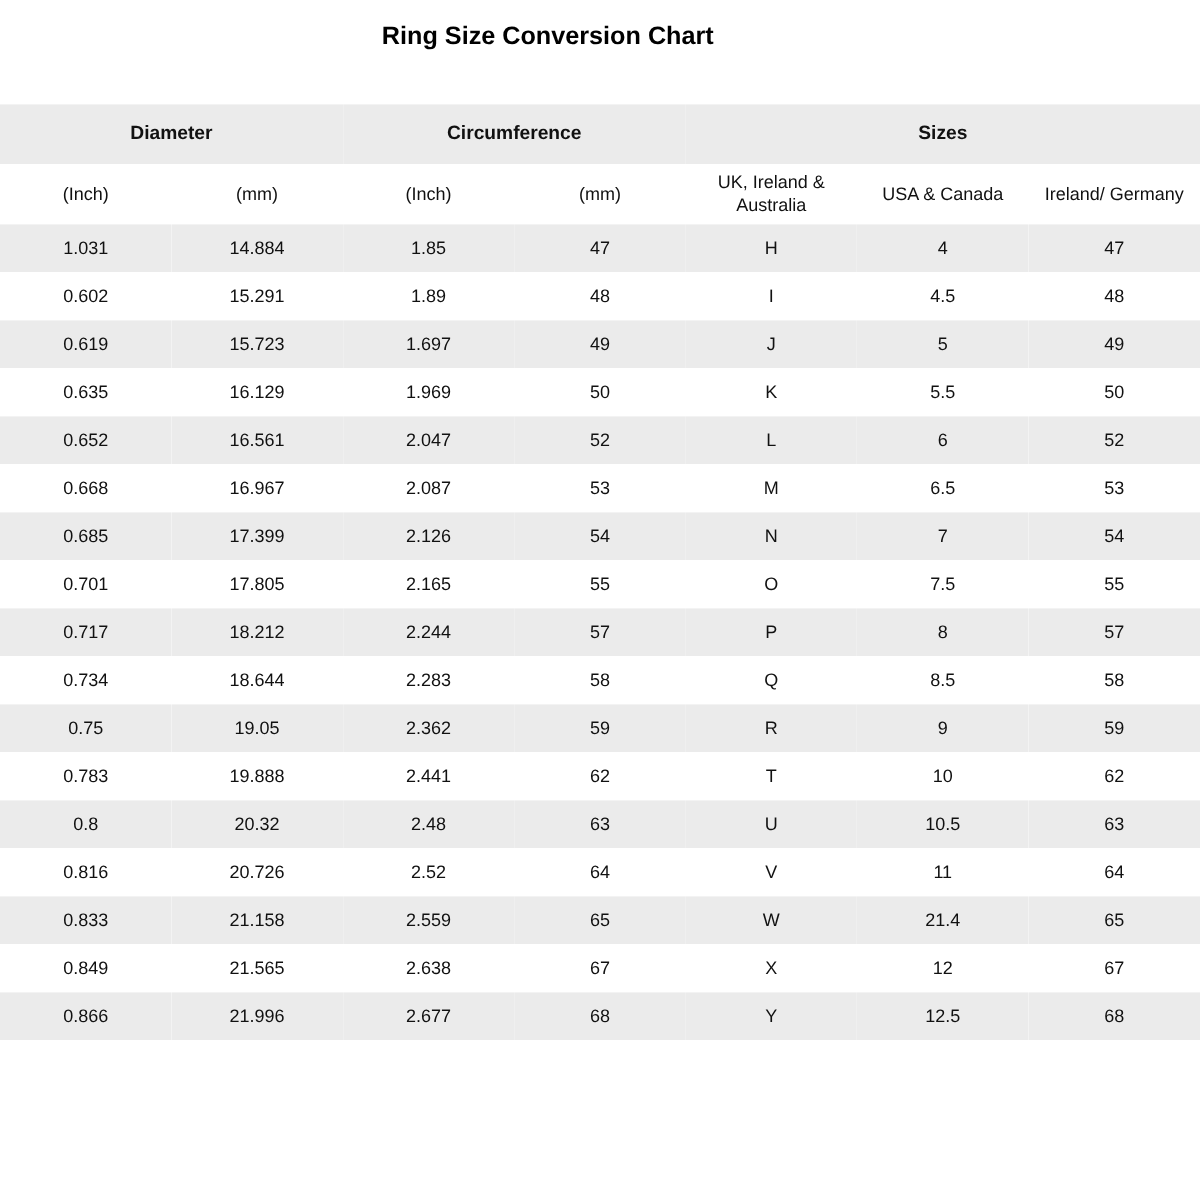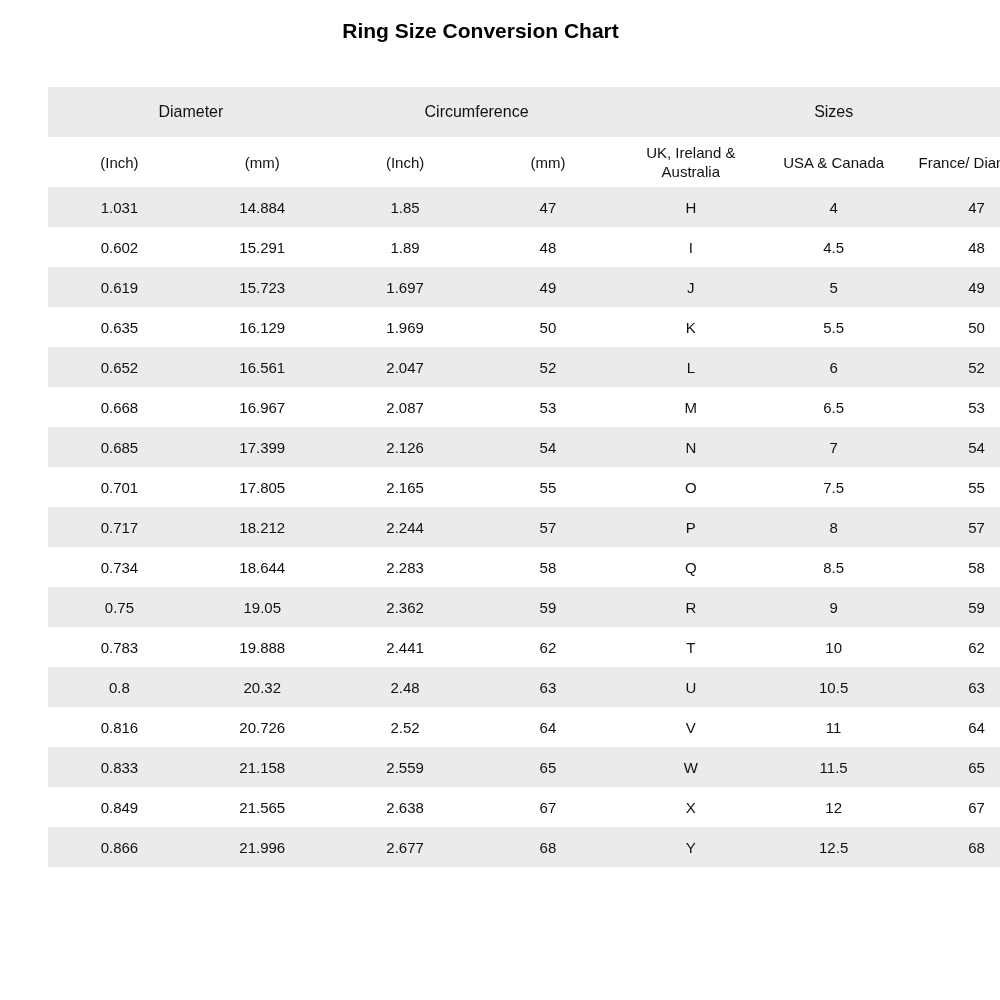"Ring Size Conversion Chart" .page { padding-left: 48px -> none }
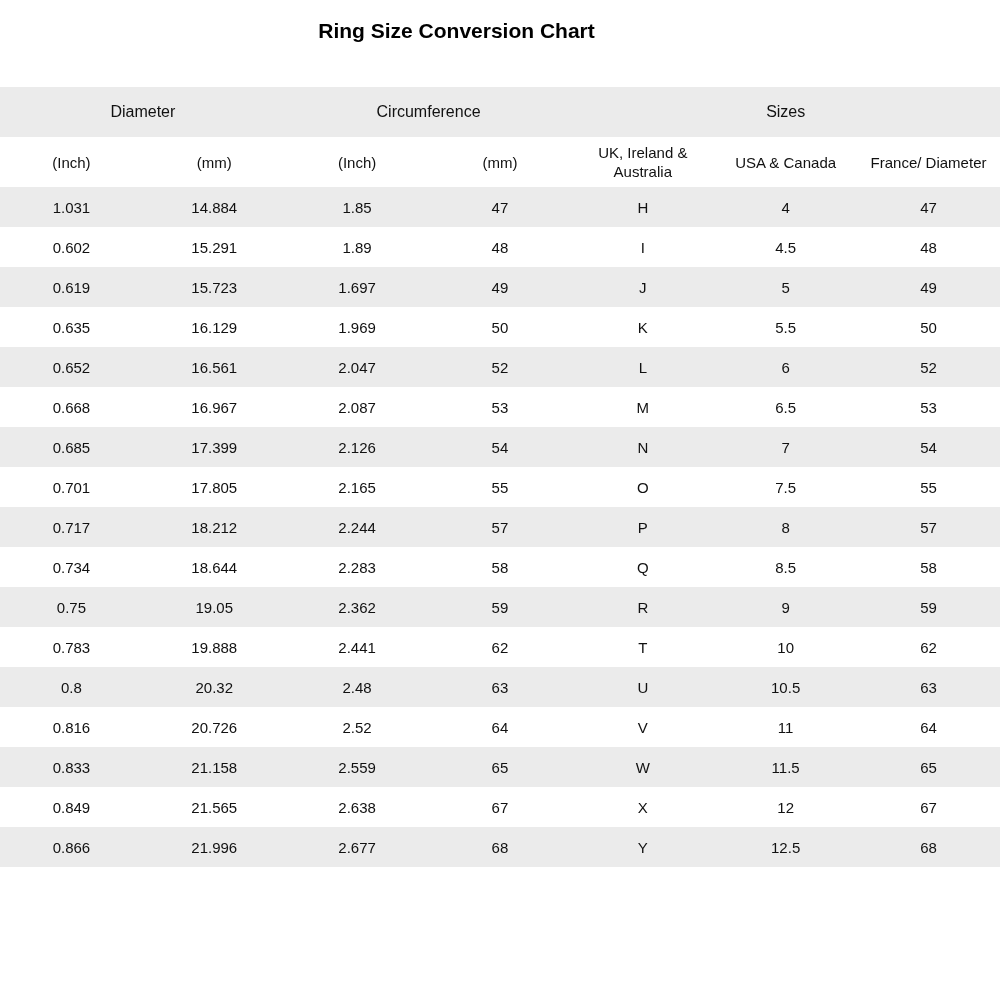"Diameter" tr.group-row th { font-weight: normal -> bold }
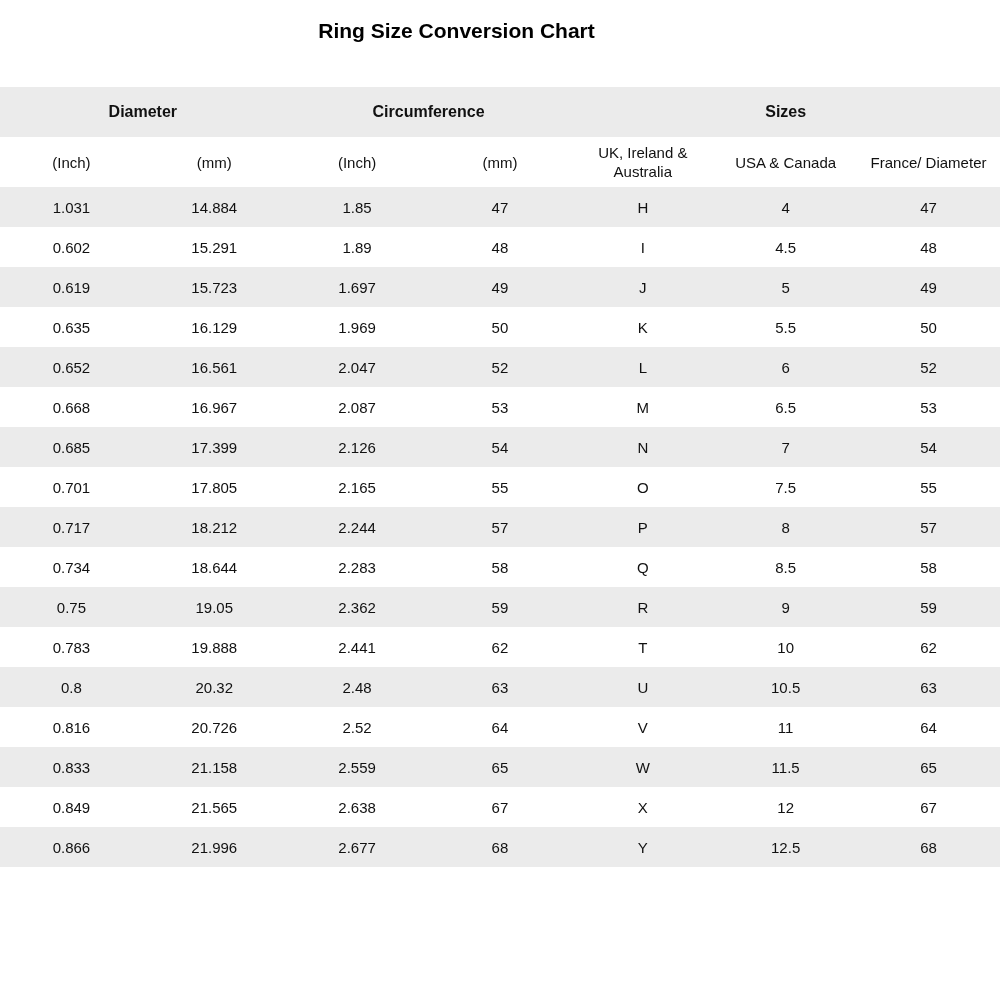"France/ Diameter" th { text: France/ Diameter -> Ireland/ Germany }
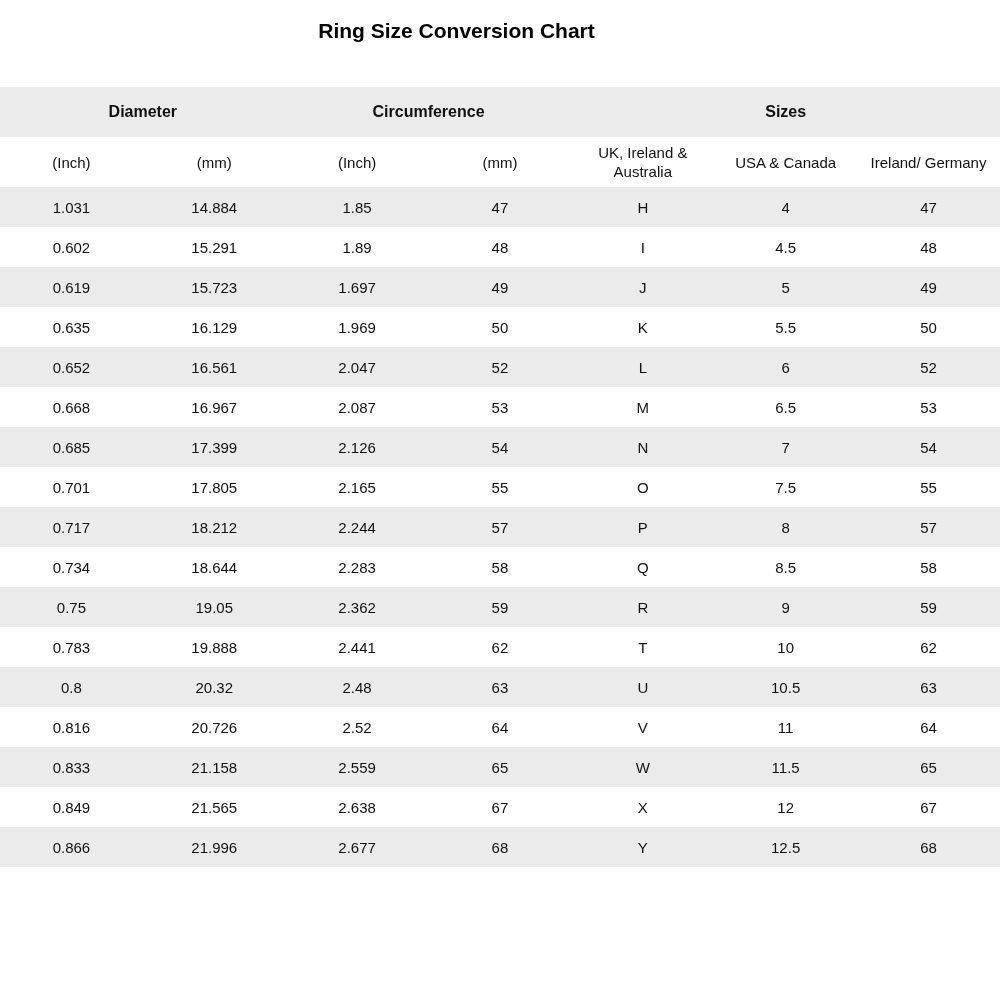"11.5" td { text: 11.5 -> 21.4 }
